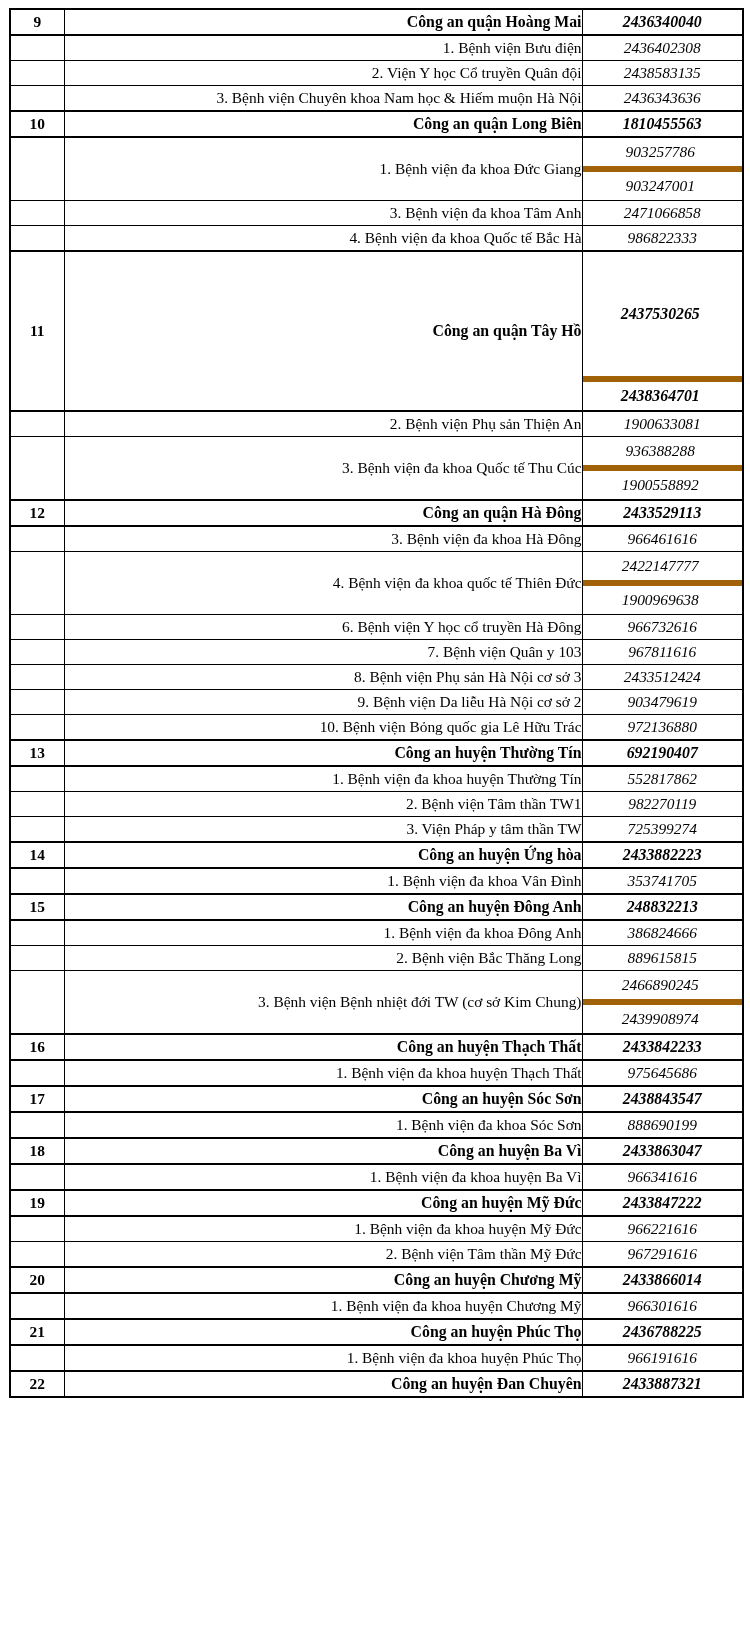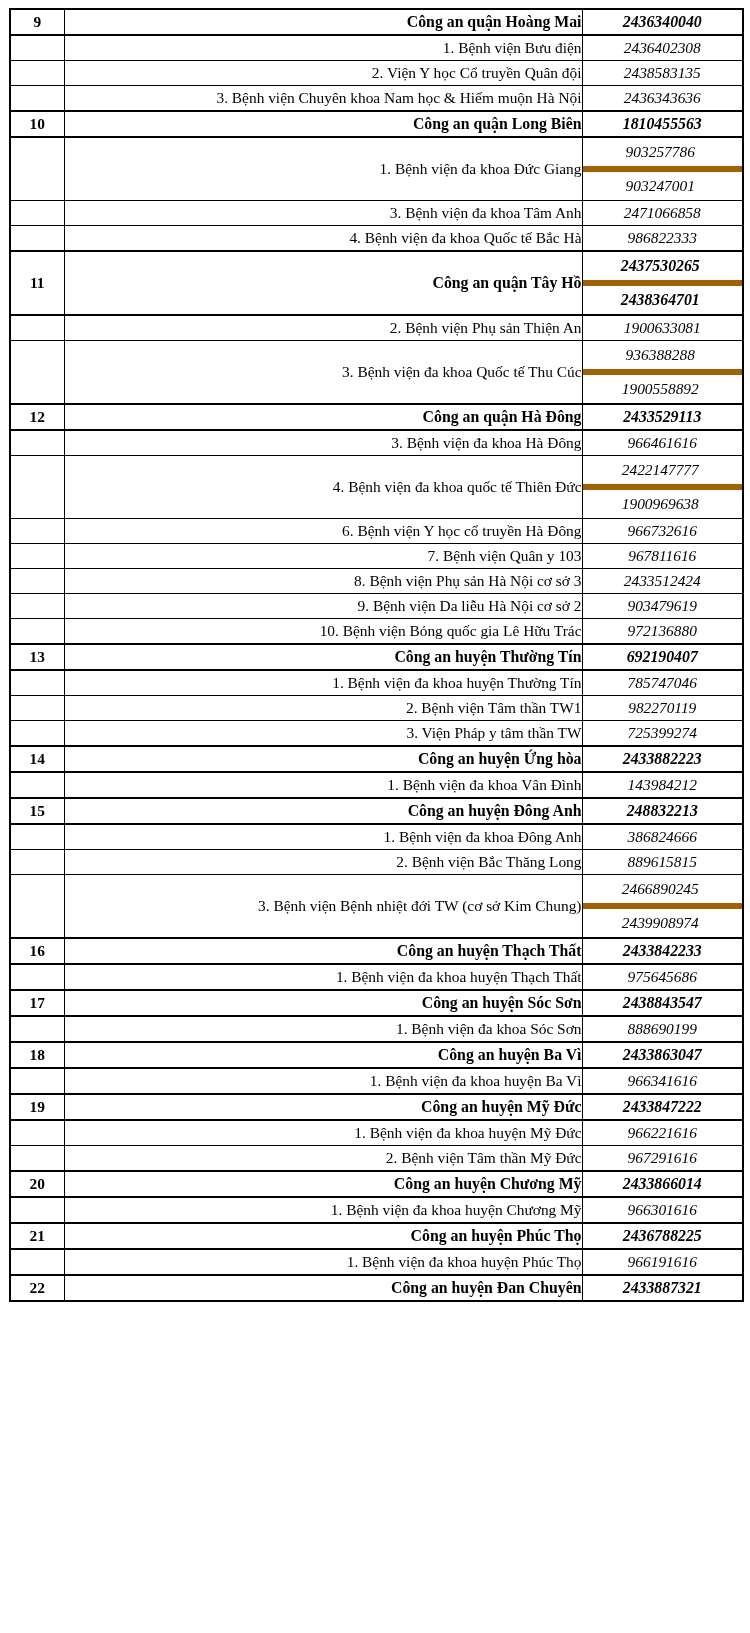"2437530265" tr.group td.phone.dual .ph { margin-top: none -> 48px }
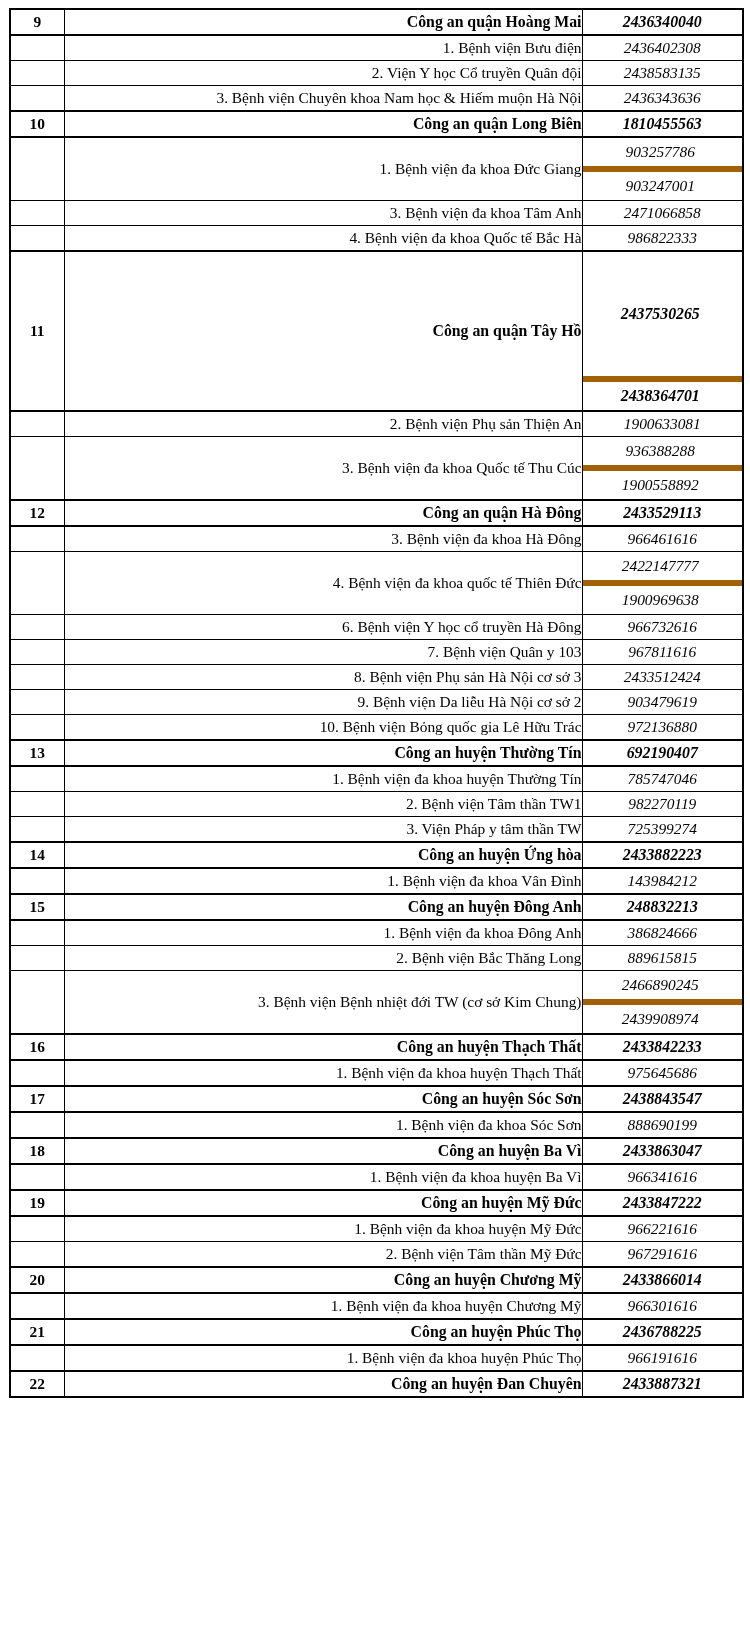"785747046" td.phone { text: 785747046 -> 552817862 }
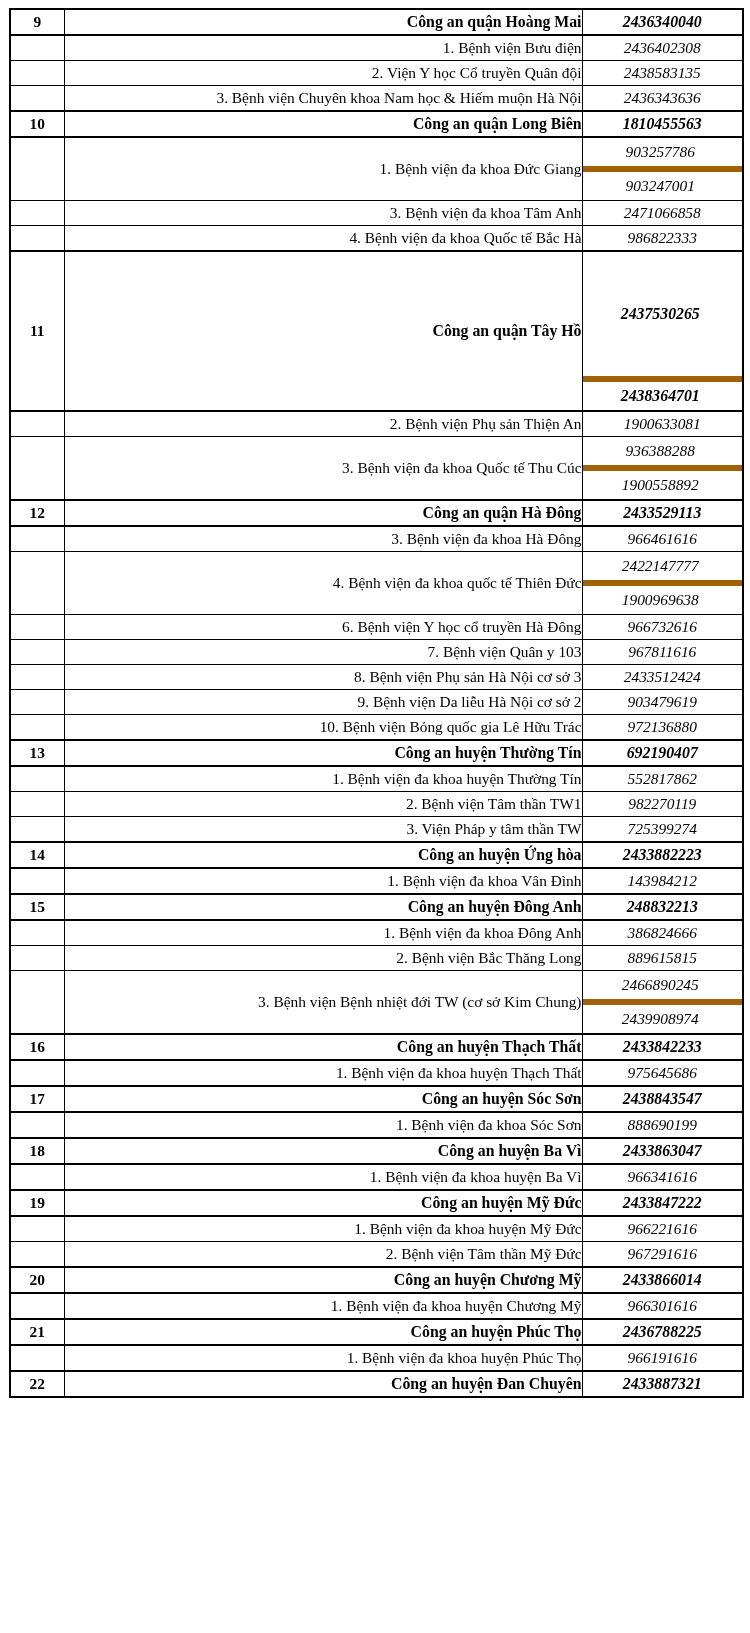"143984212" td.phone { text: 143984212 -> 353741705 }
